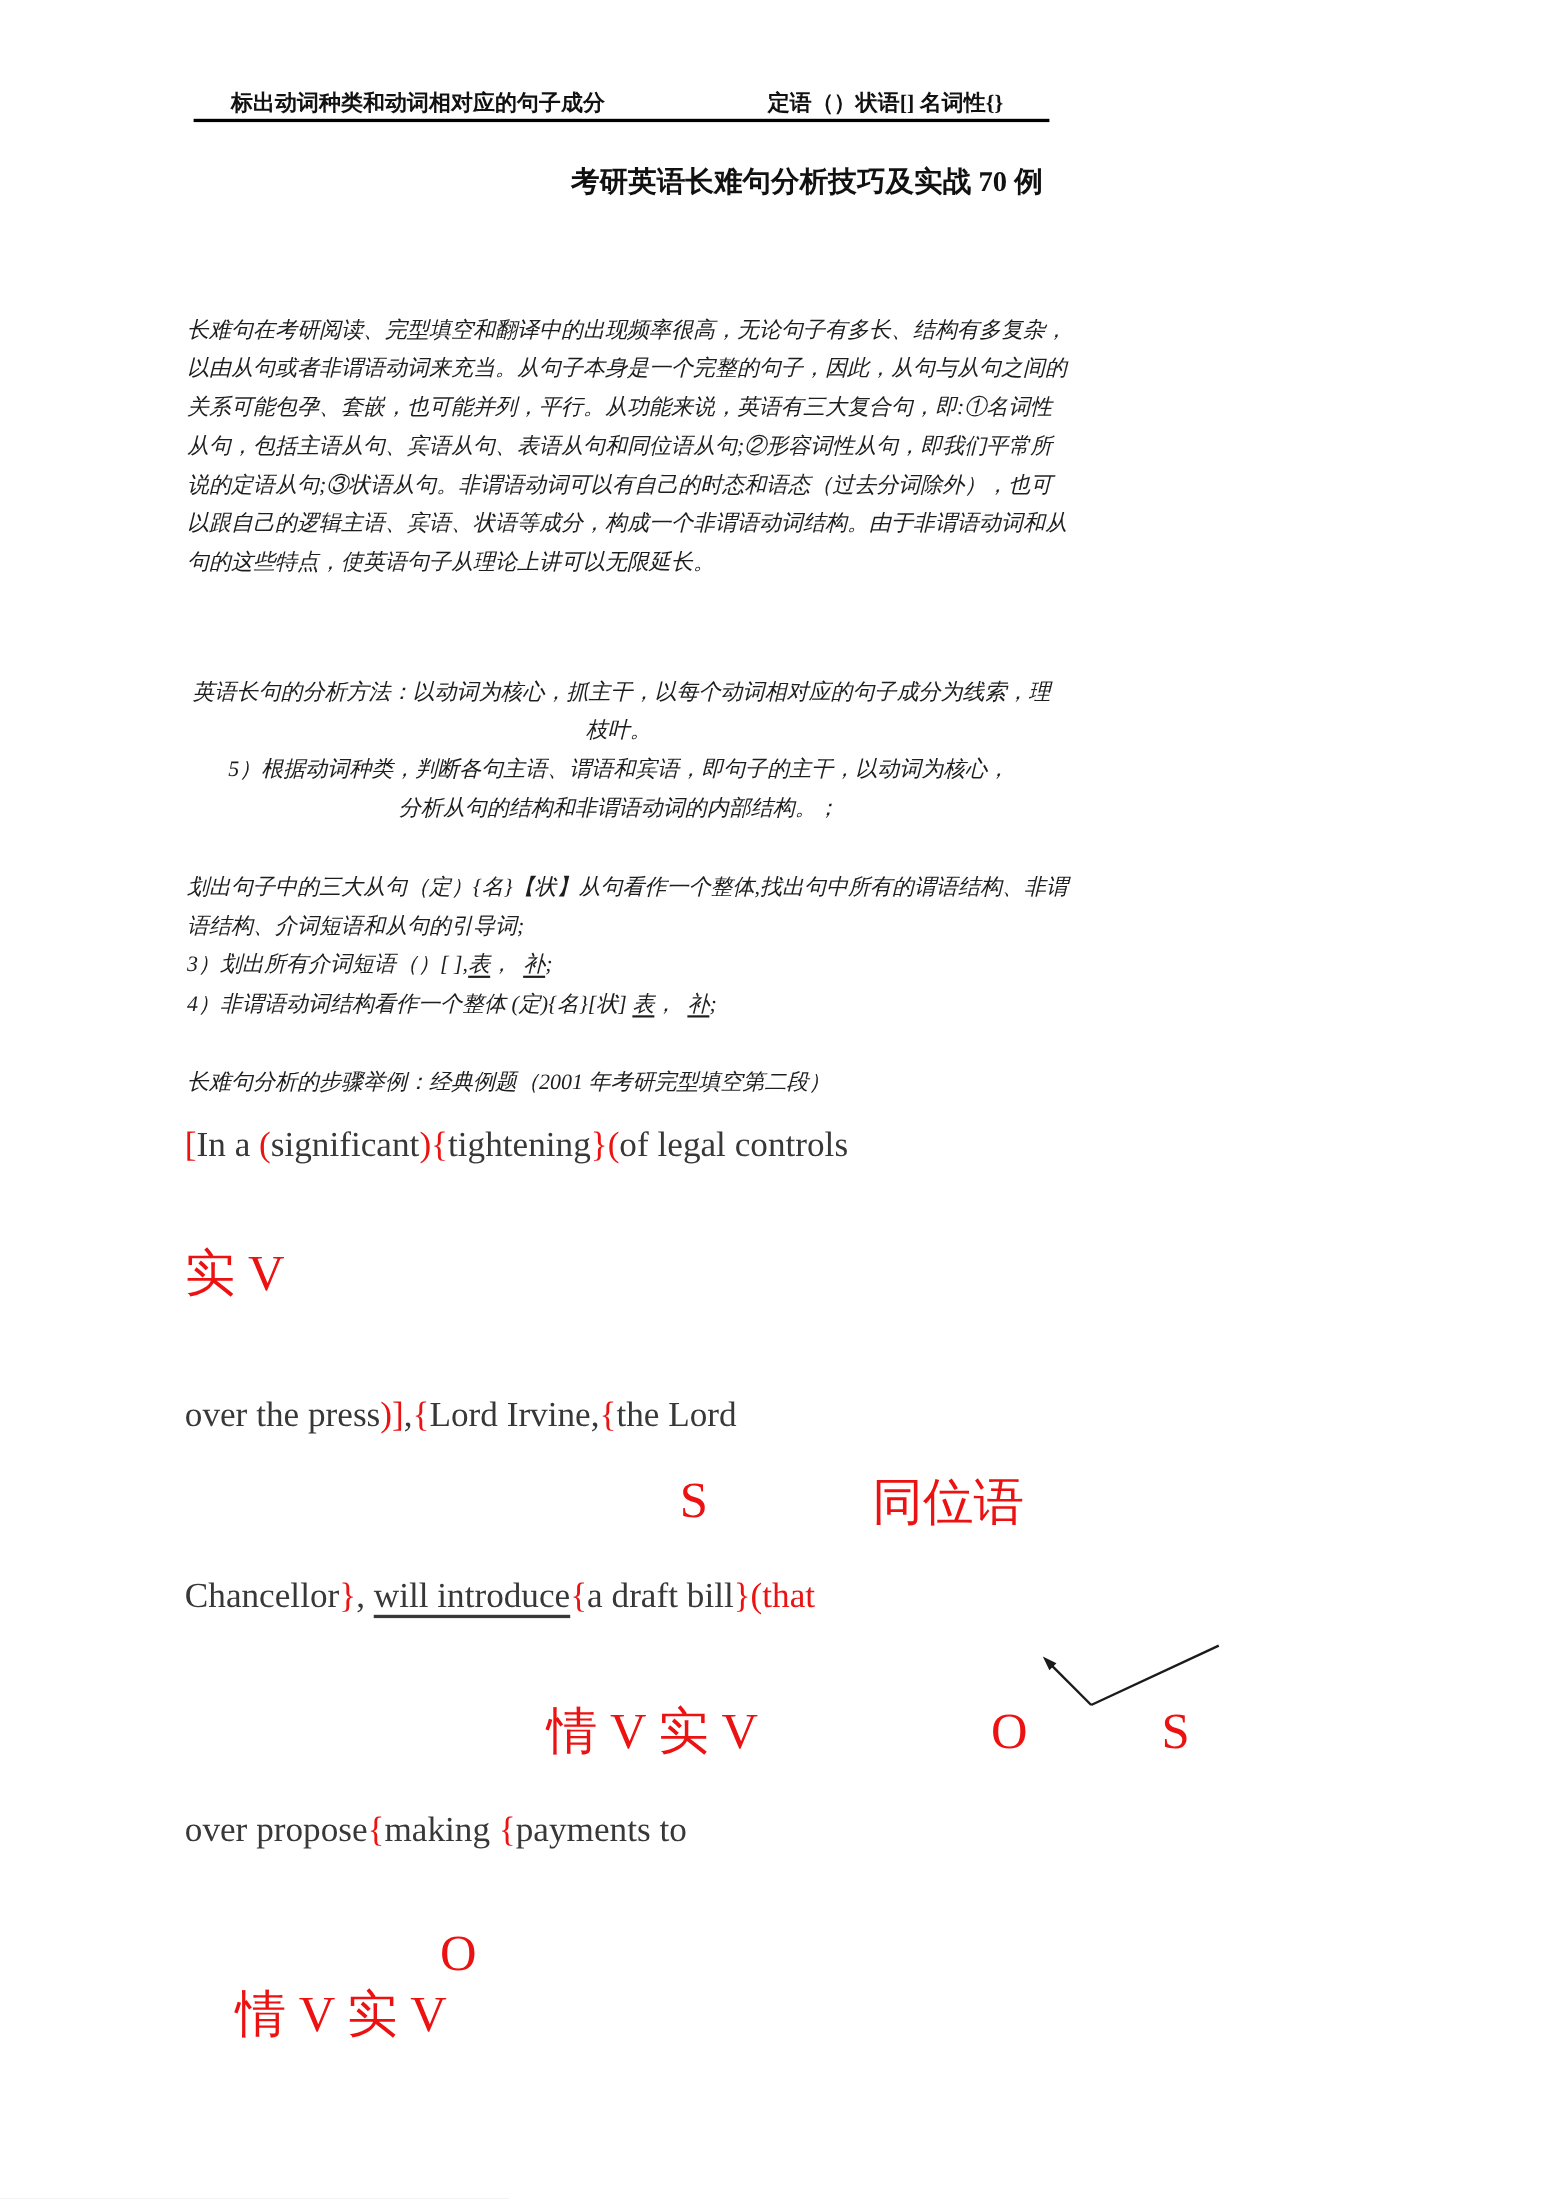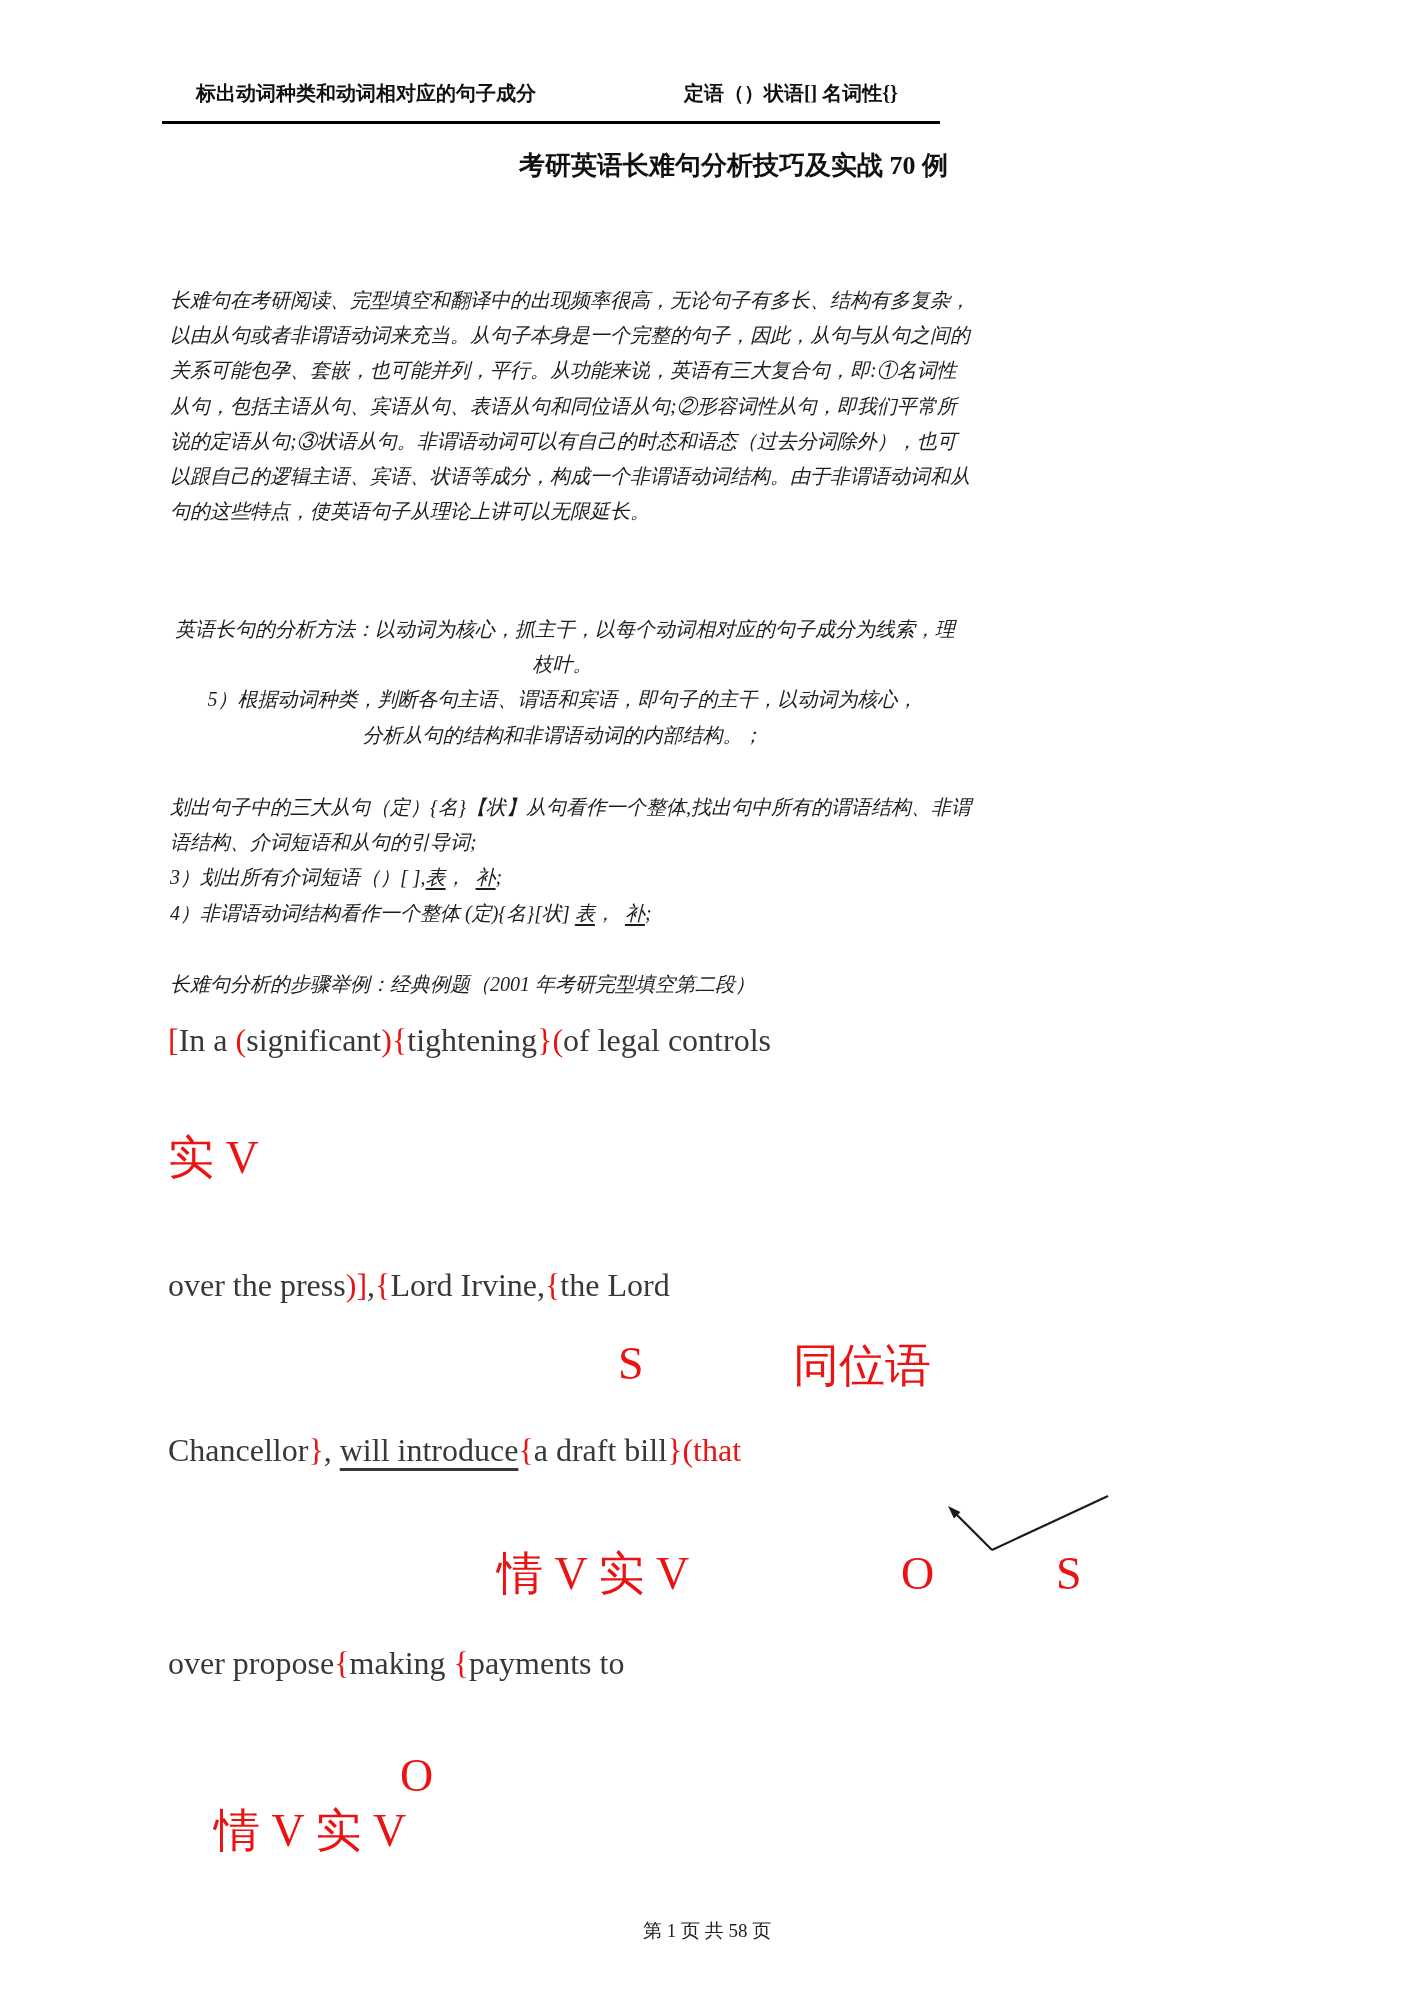"标出动词种类和动词相对应的句子成分" .hdr { left: 162px -> 176px; padding-bottom: 14px -> 1px }
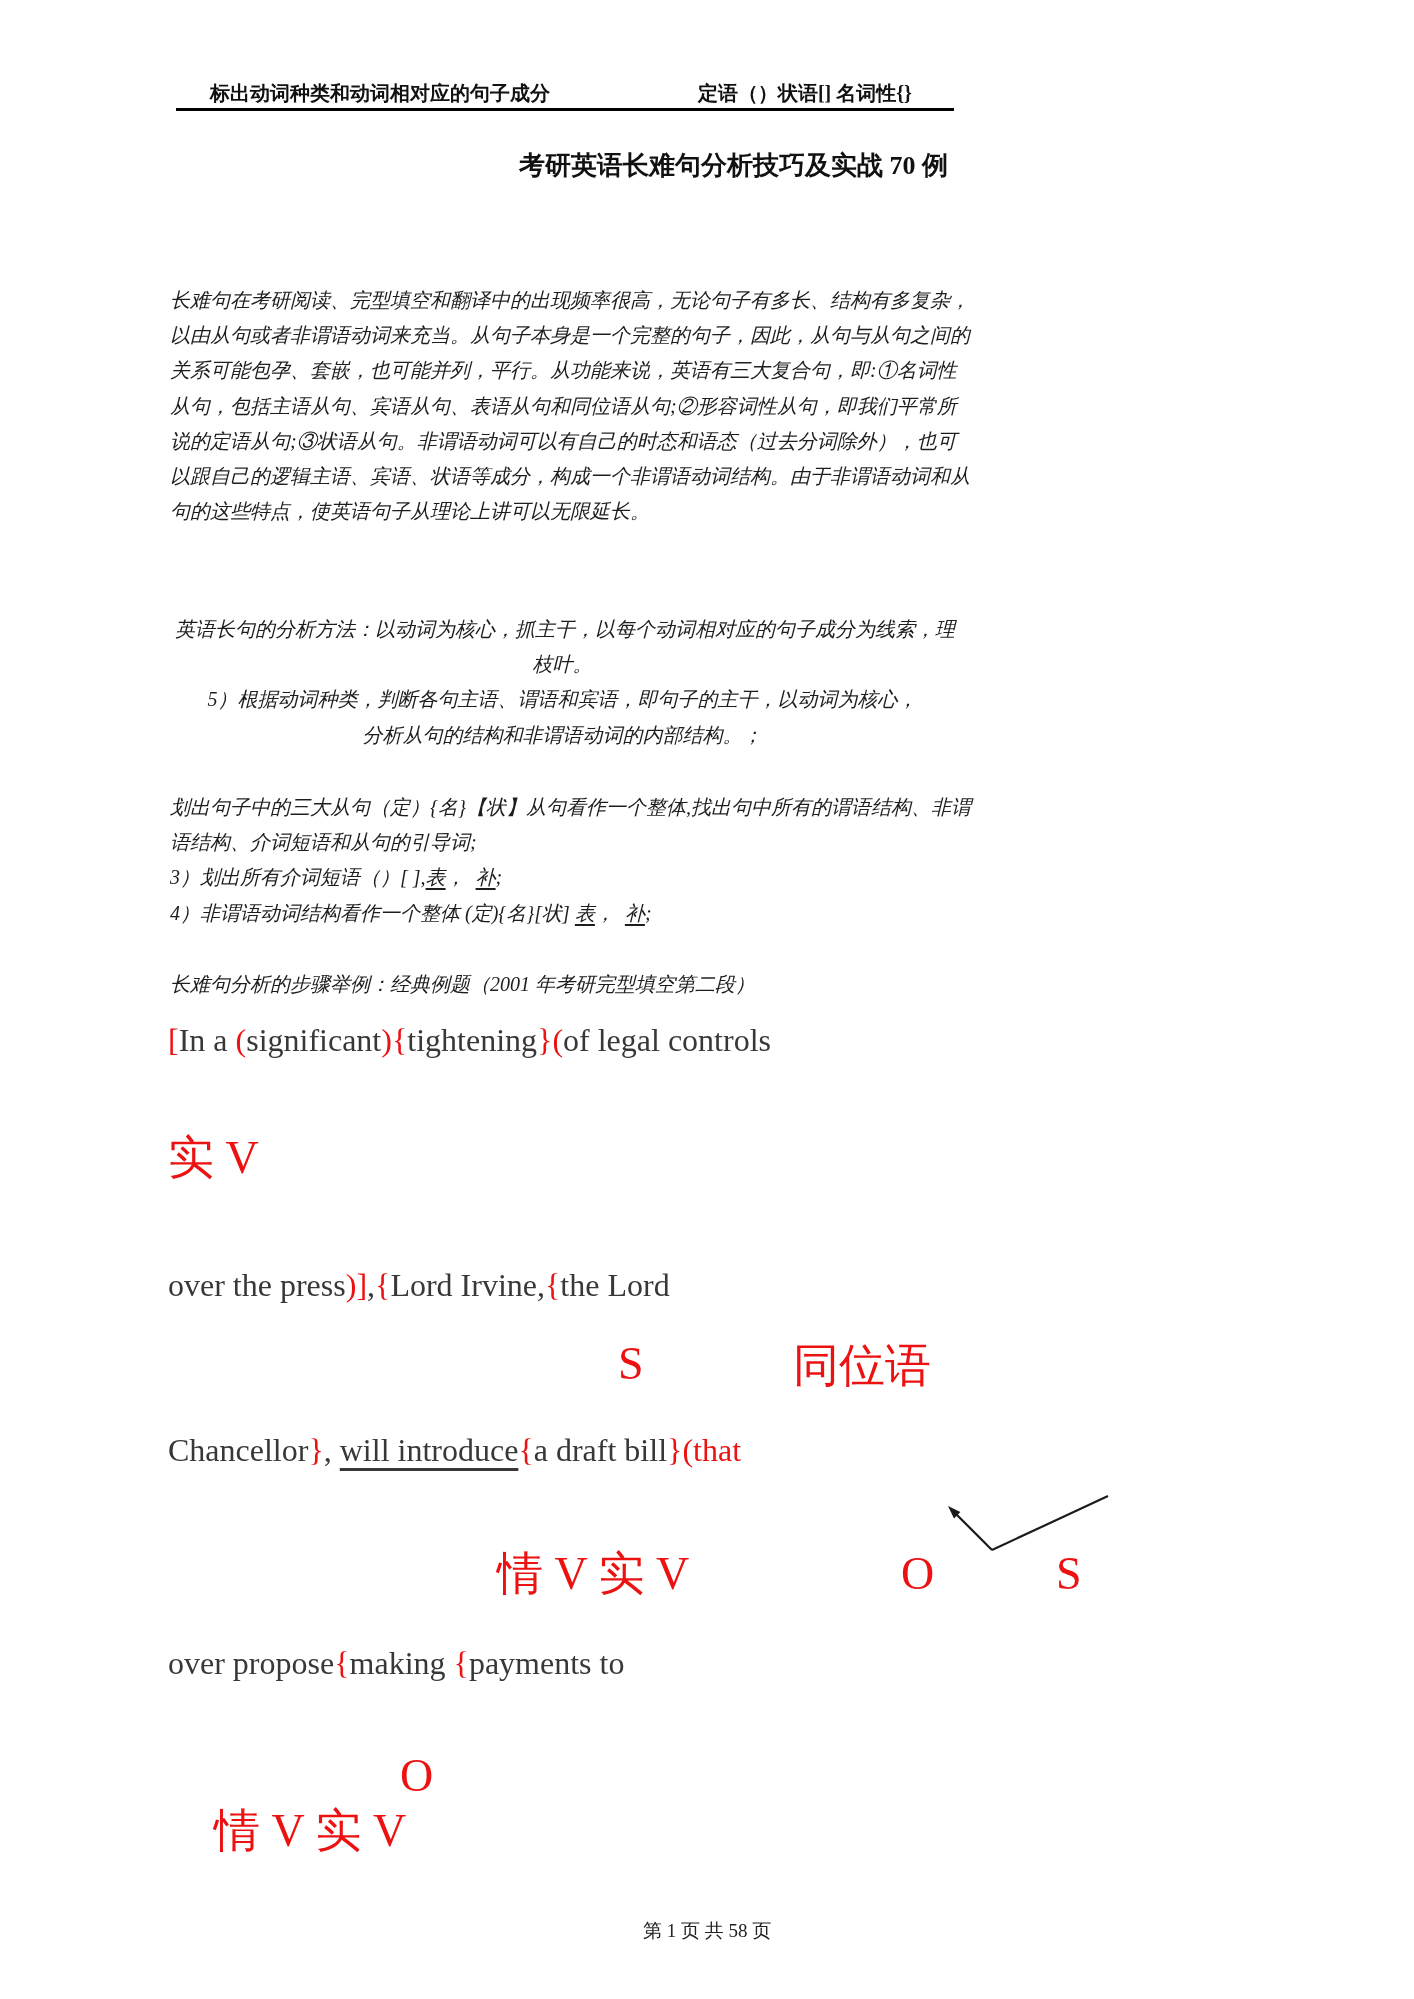"第 1 页 共 58" div.footer { html: <div>第 1 页 共 58 页</div> -> none }
